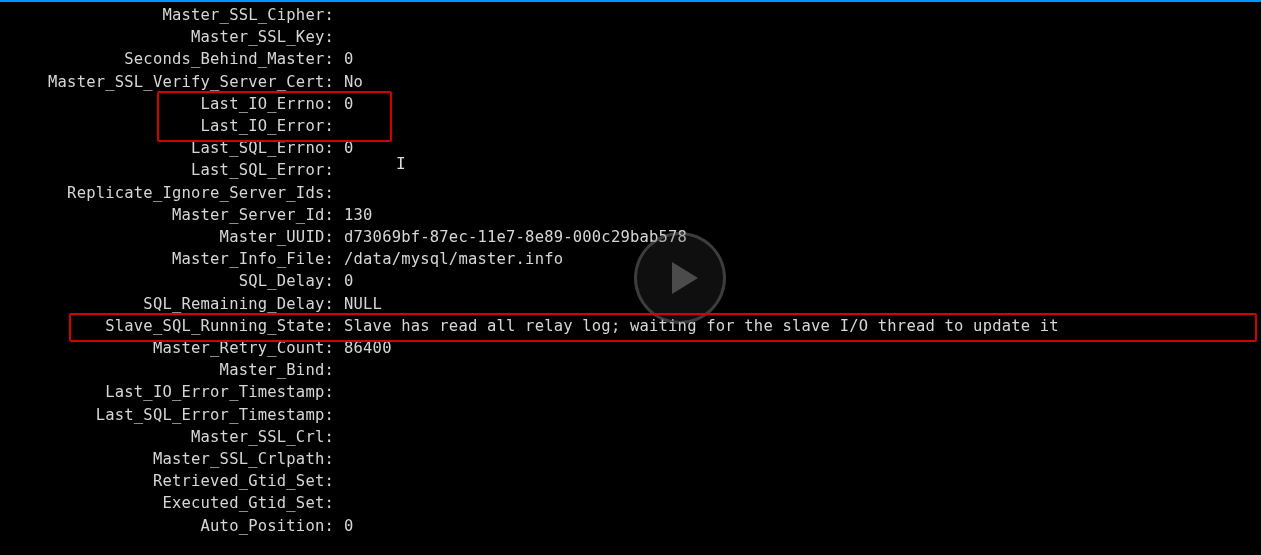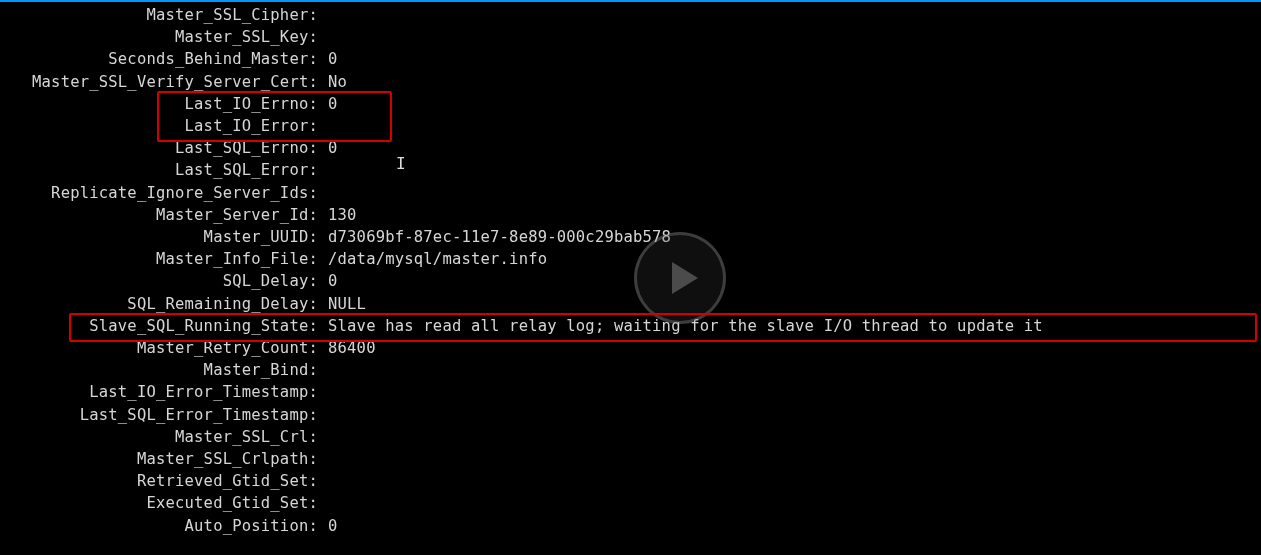"Master_SSL_Cipher:" .term { left: 0 -> 16px }
